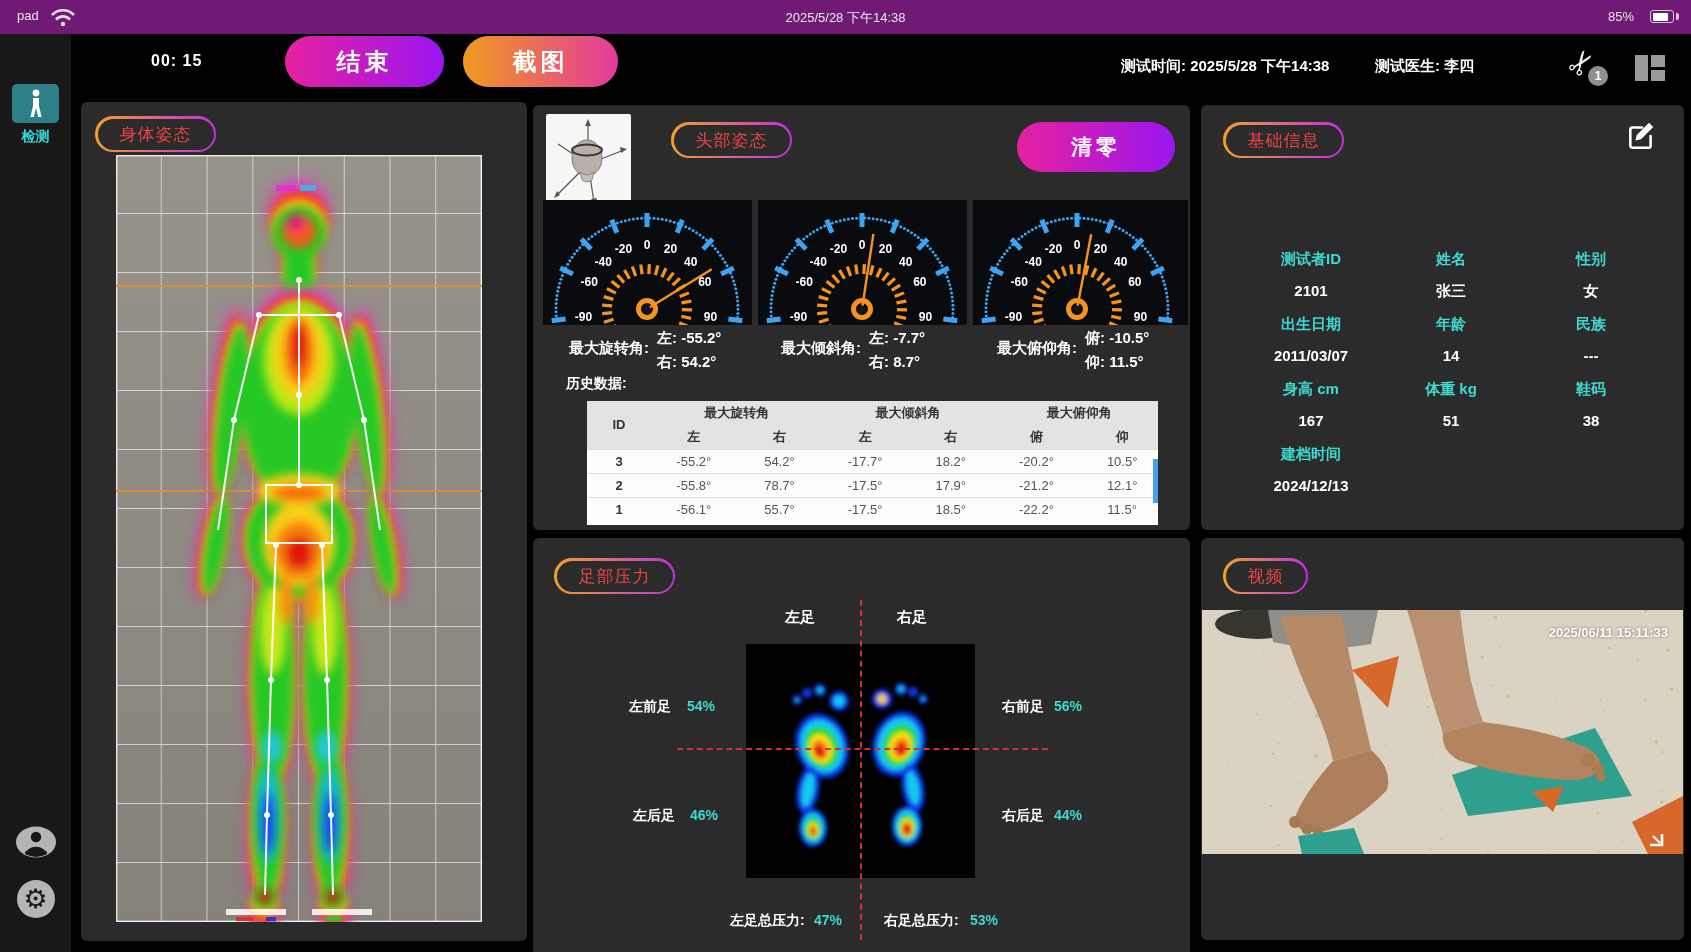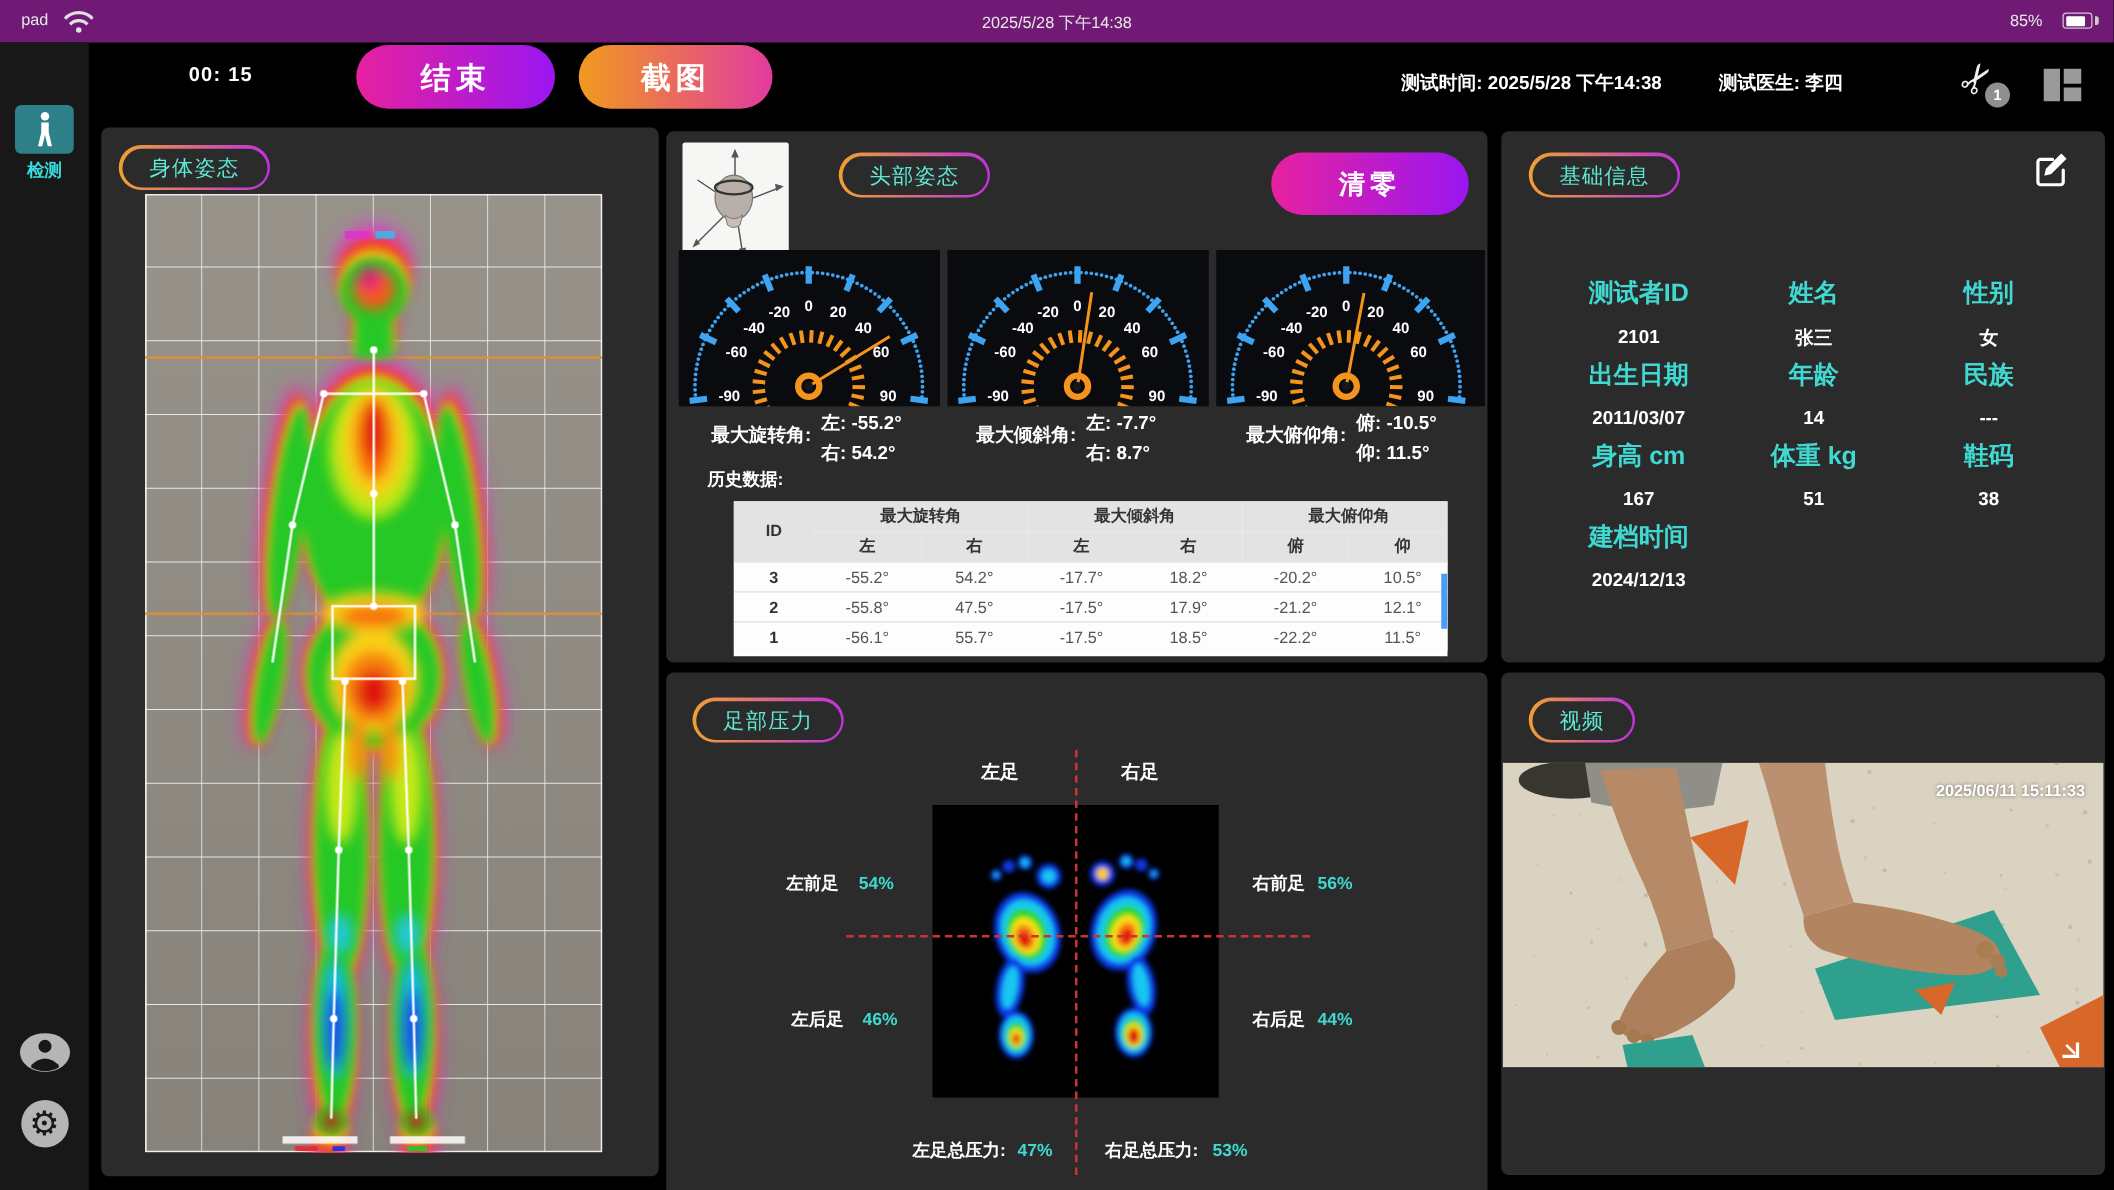"身体姿态" .pill-inner { color: #5eead4 -> #ef4444 }
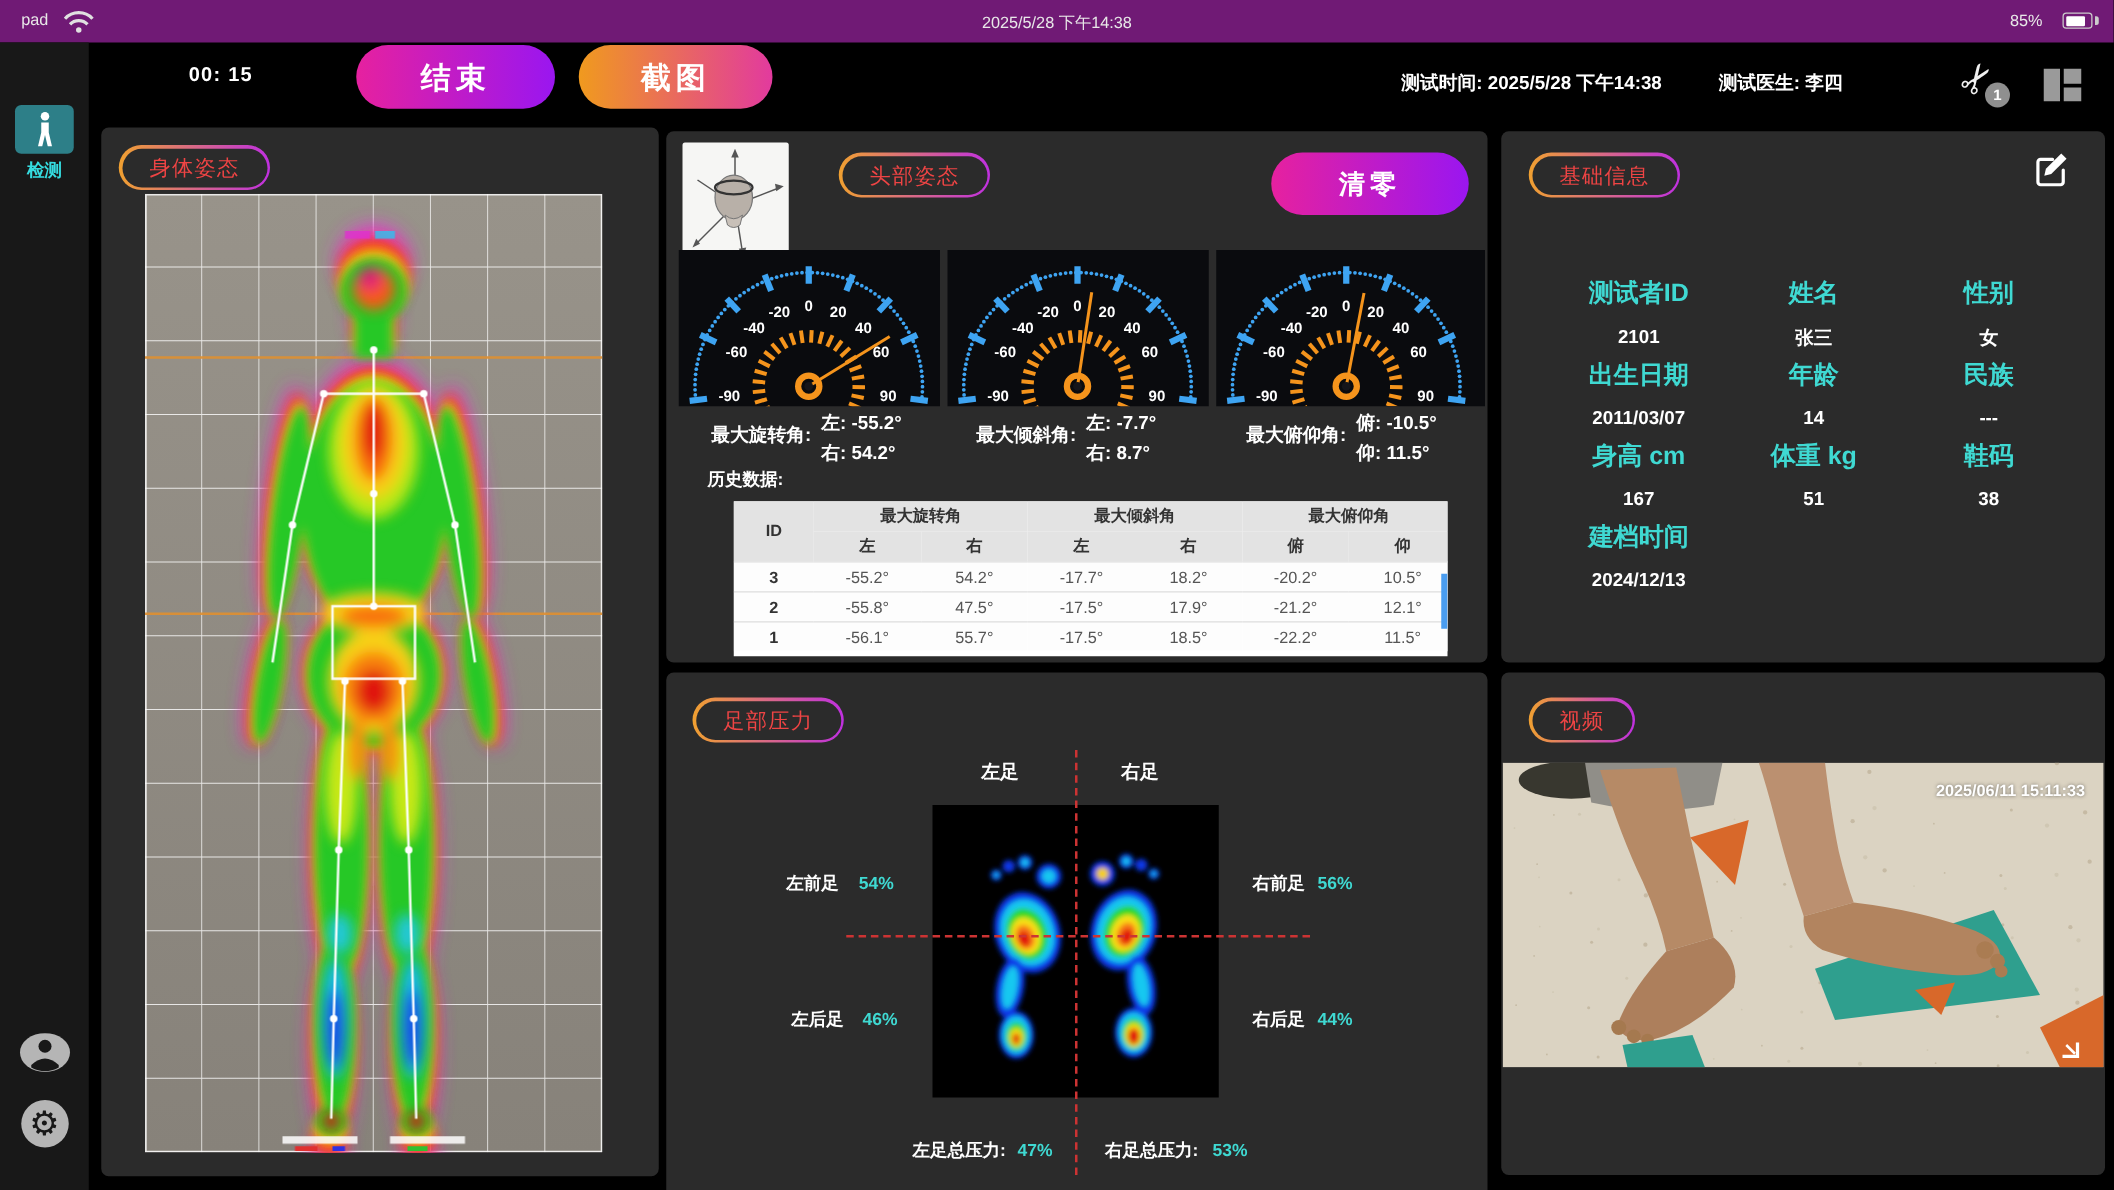"测试者ID" .bi-label { font-size: 20px -> 15px; margin-top: none -> 29px }
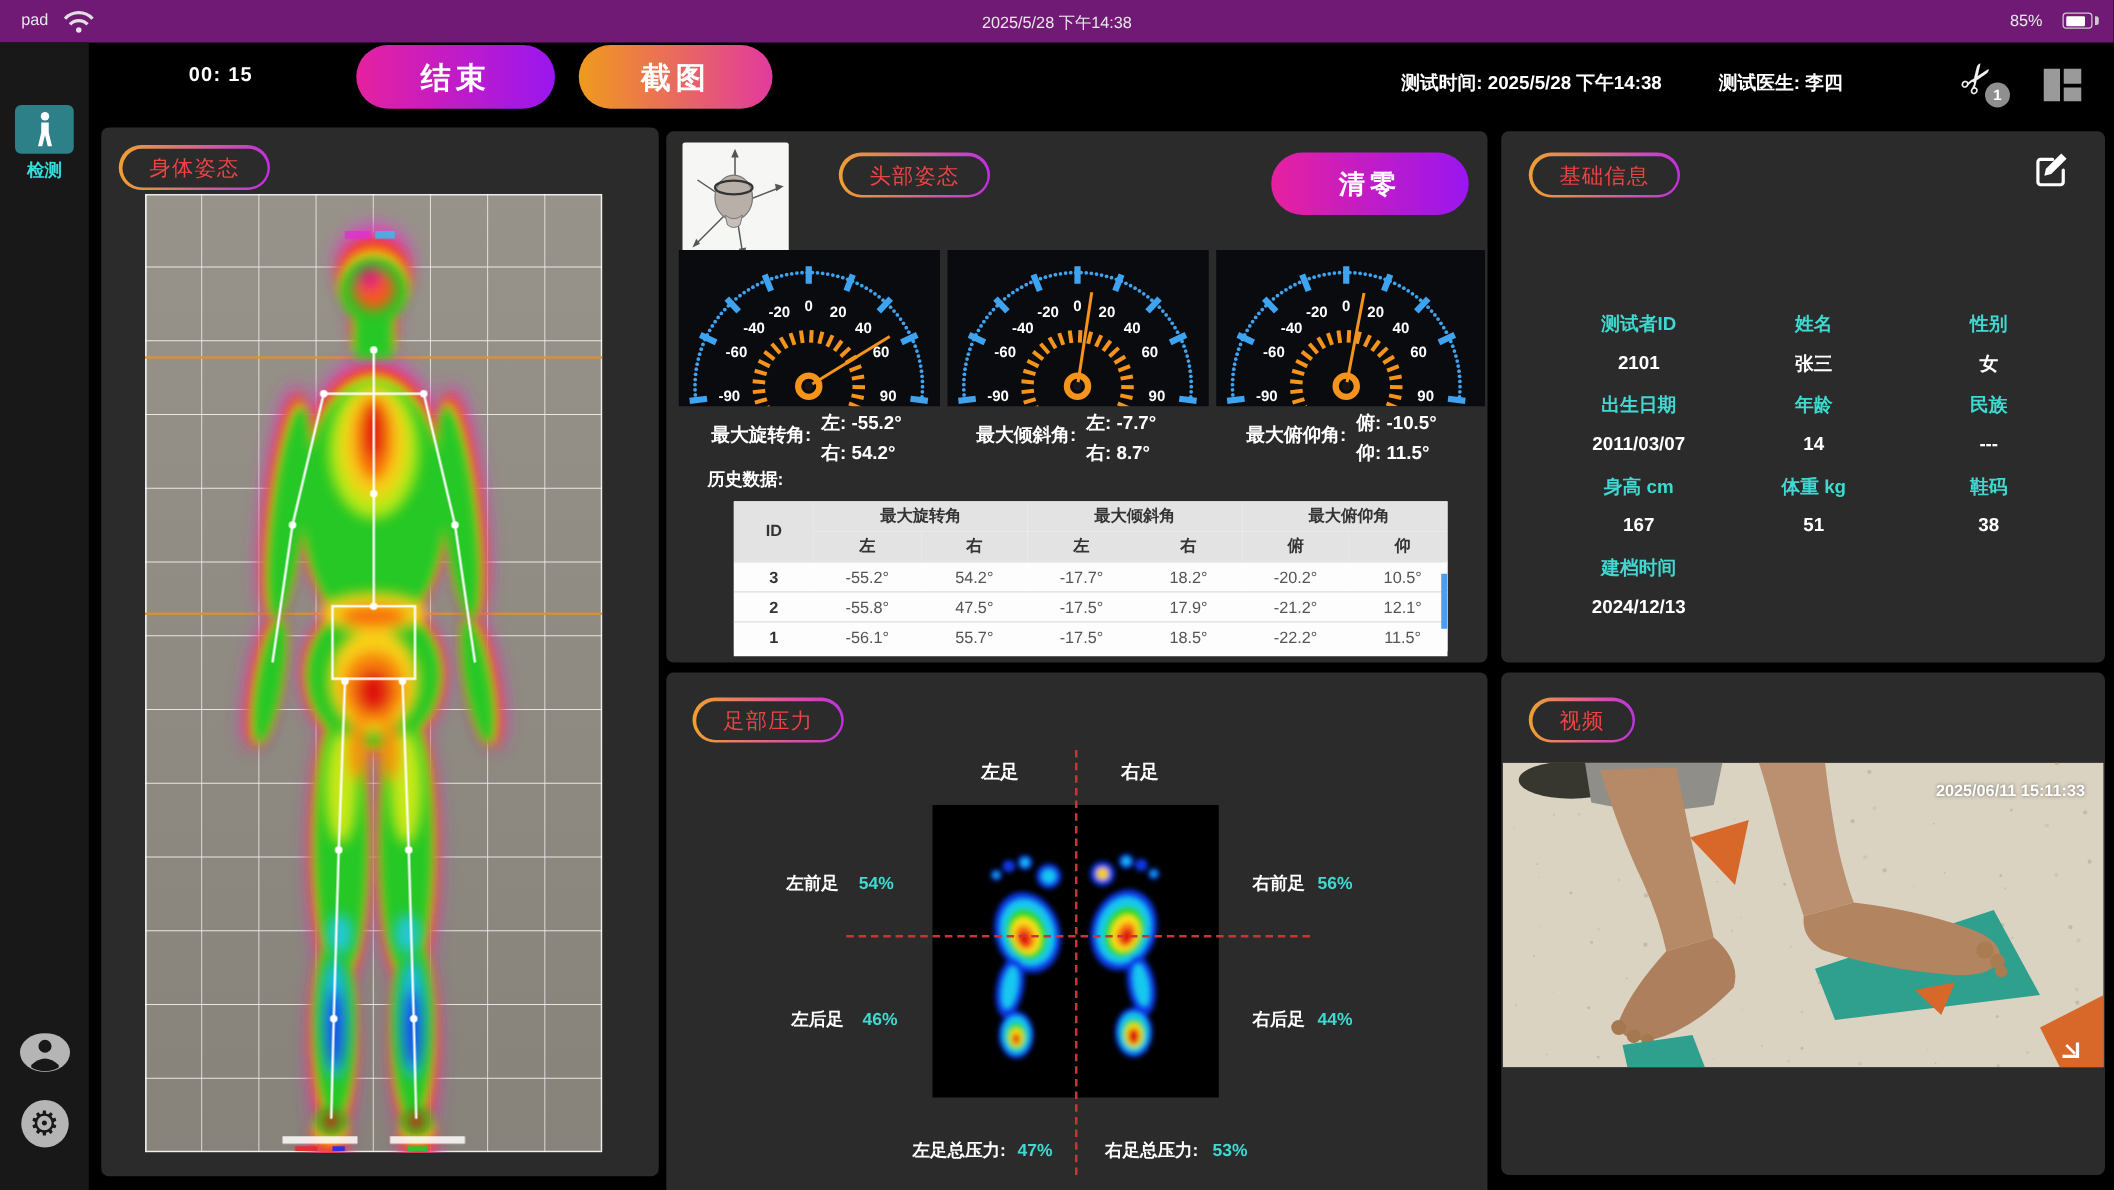"47.5°" td { text: 47.5 -> 78.7 }
